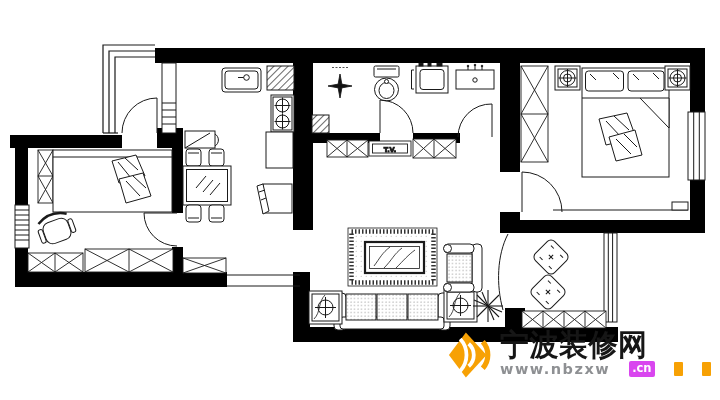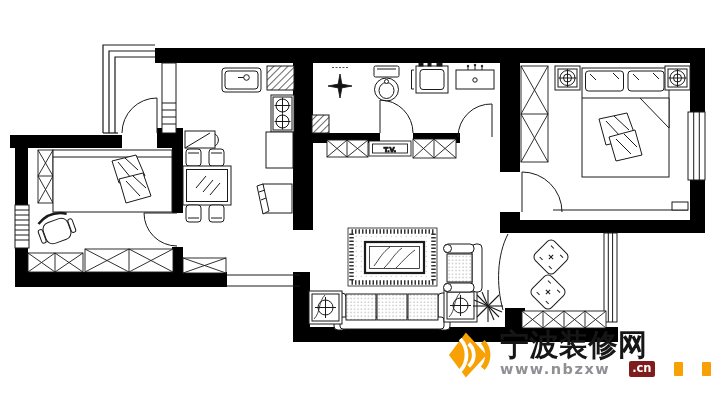".cn" .wm-cn { background: #7f1d1d -> #d946ef }
